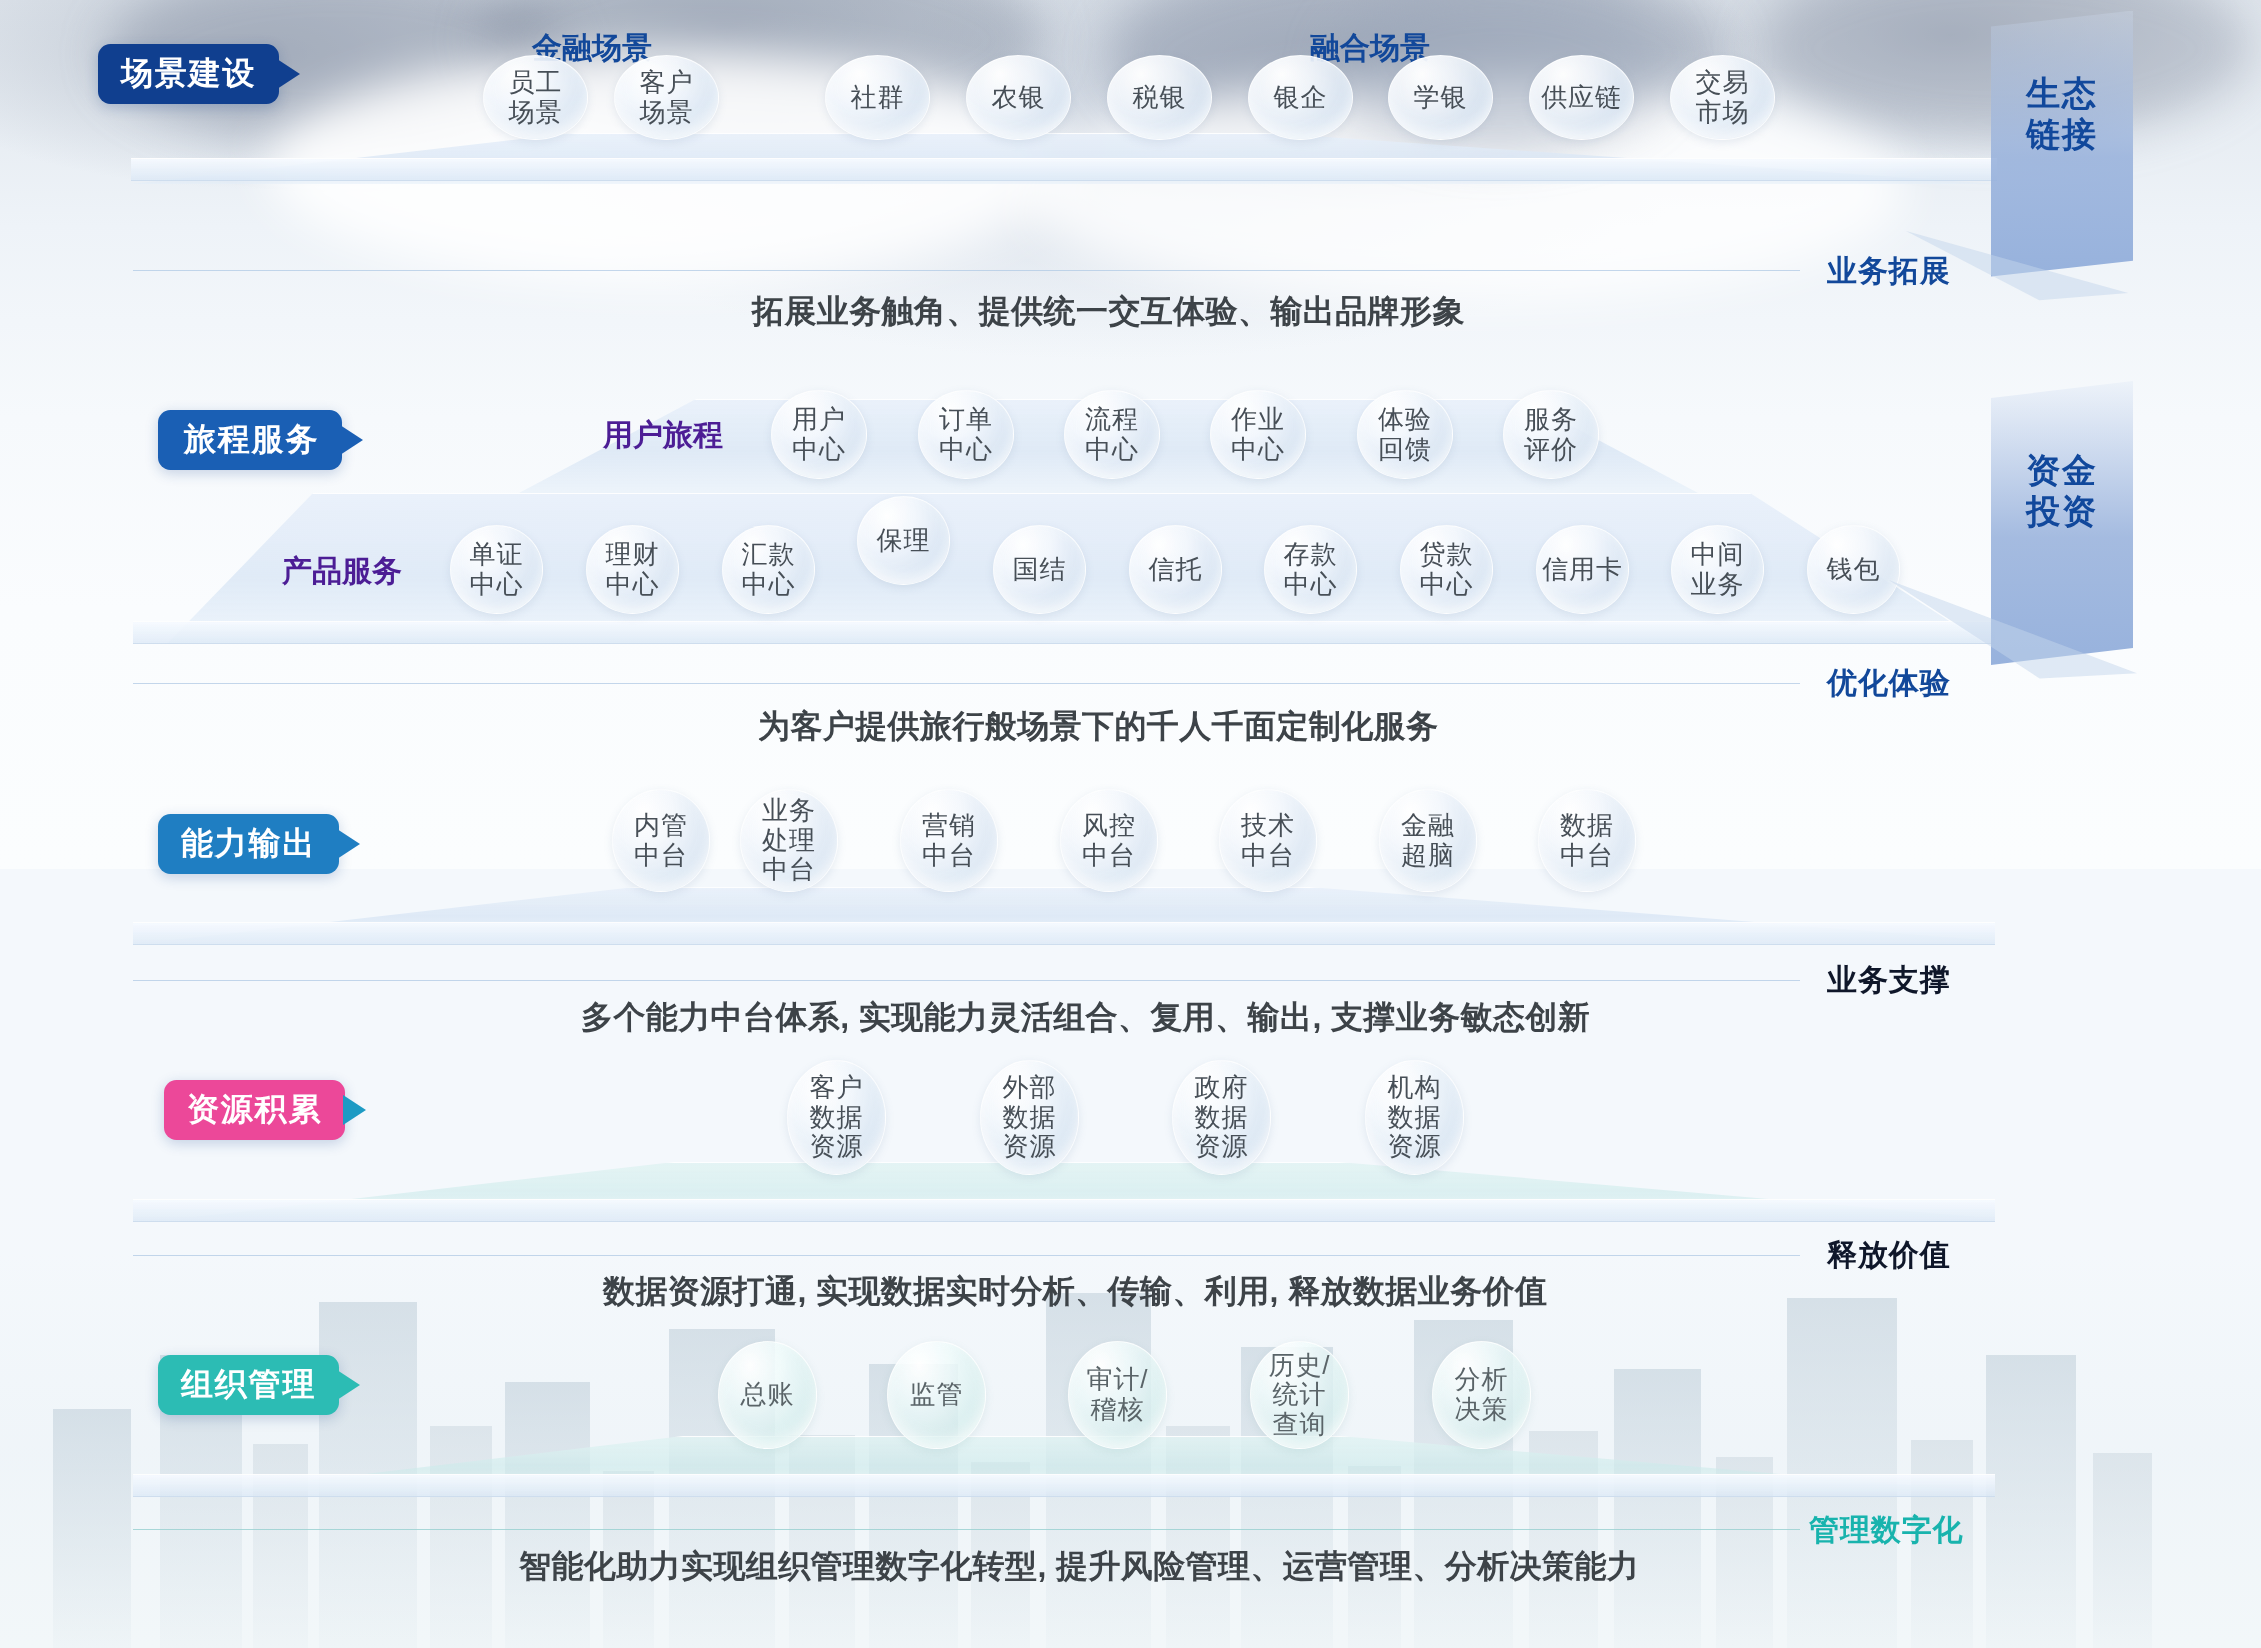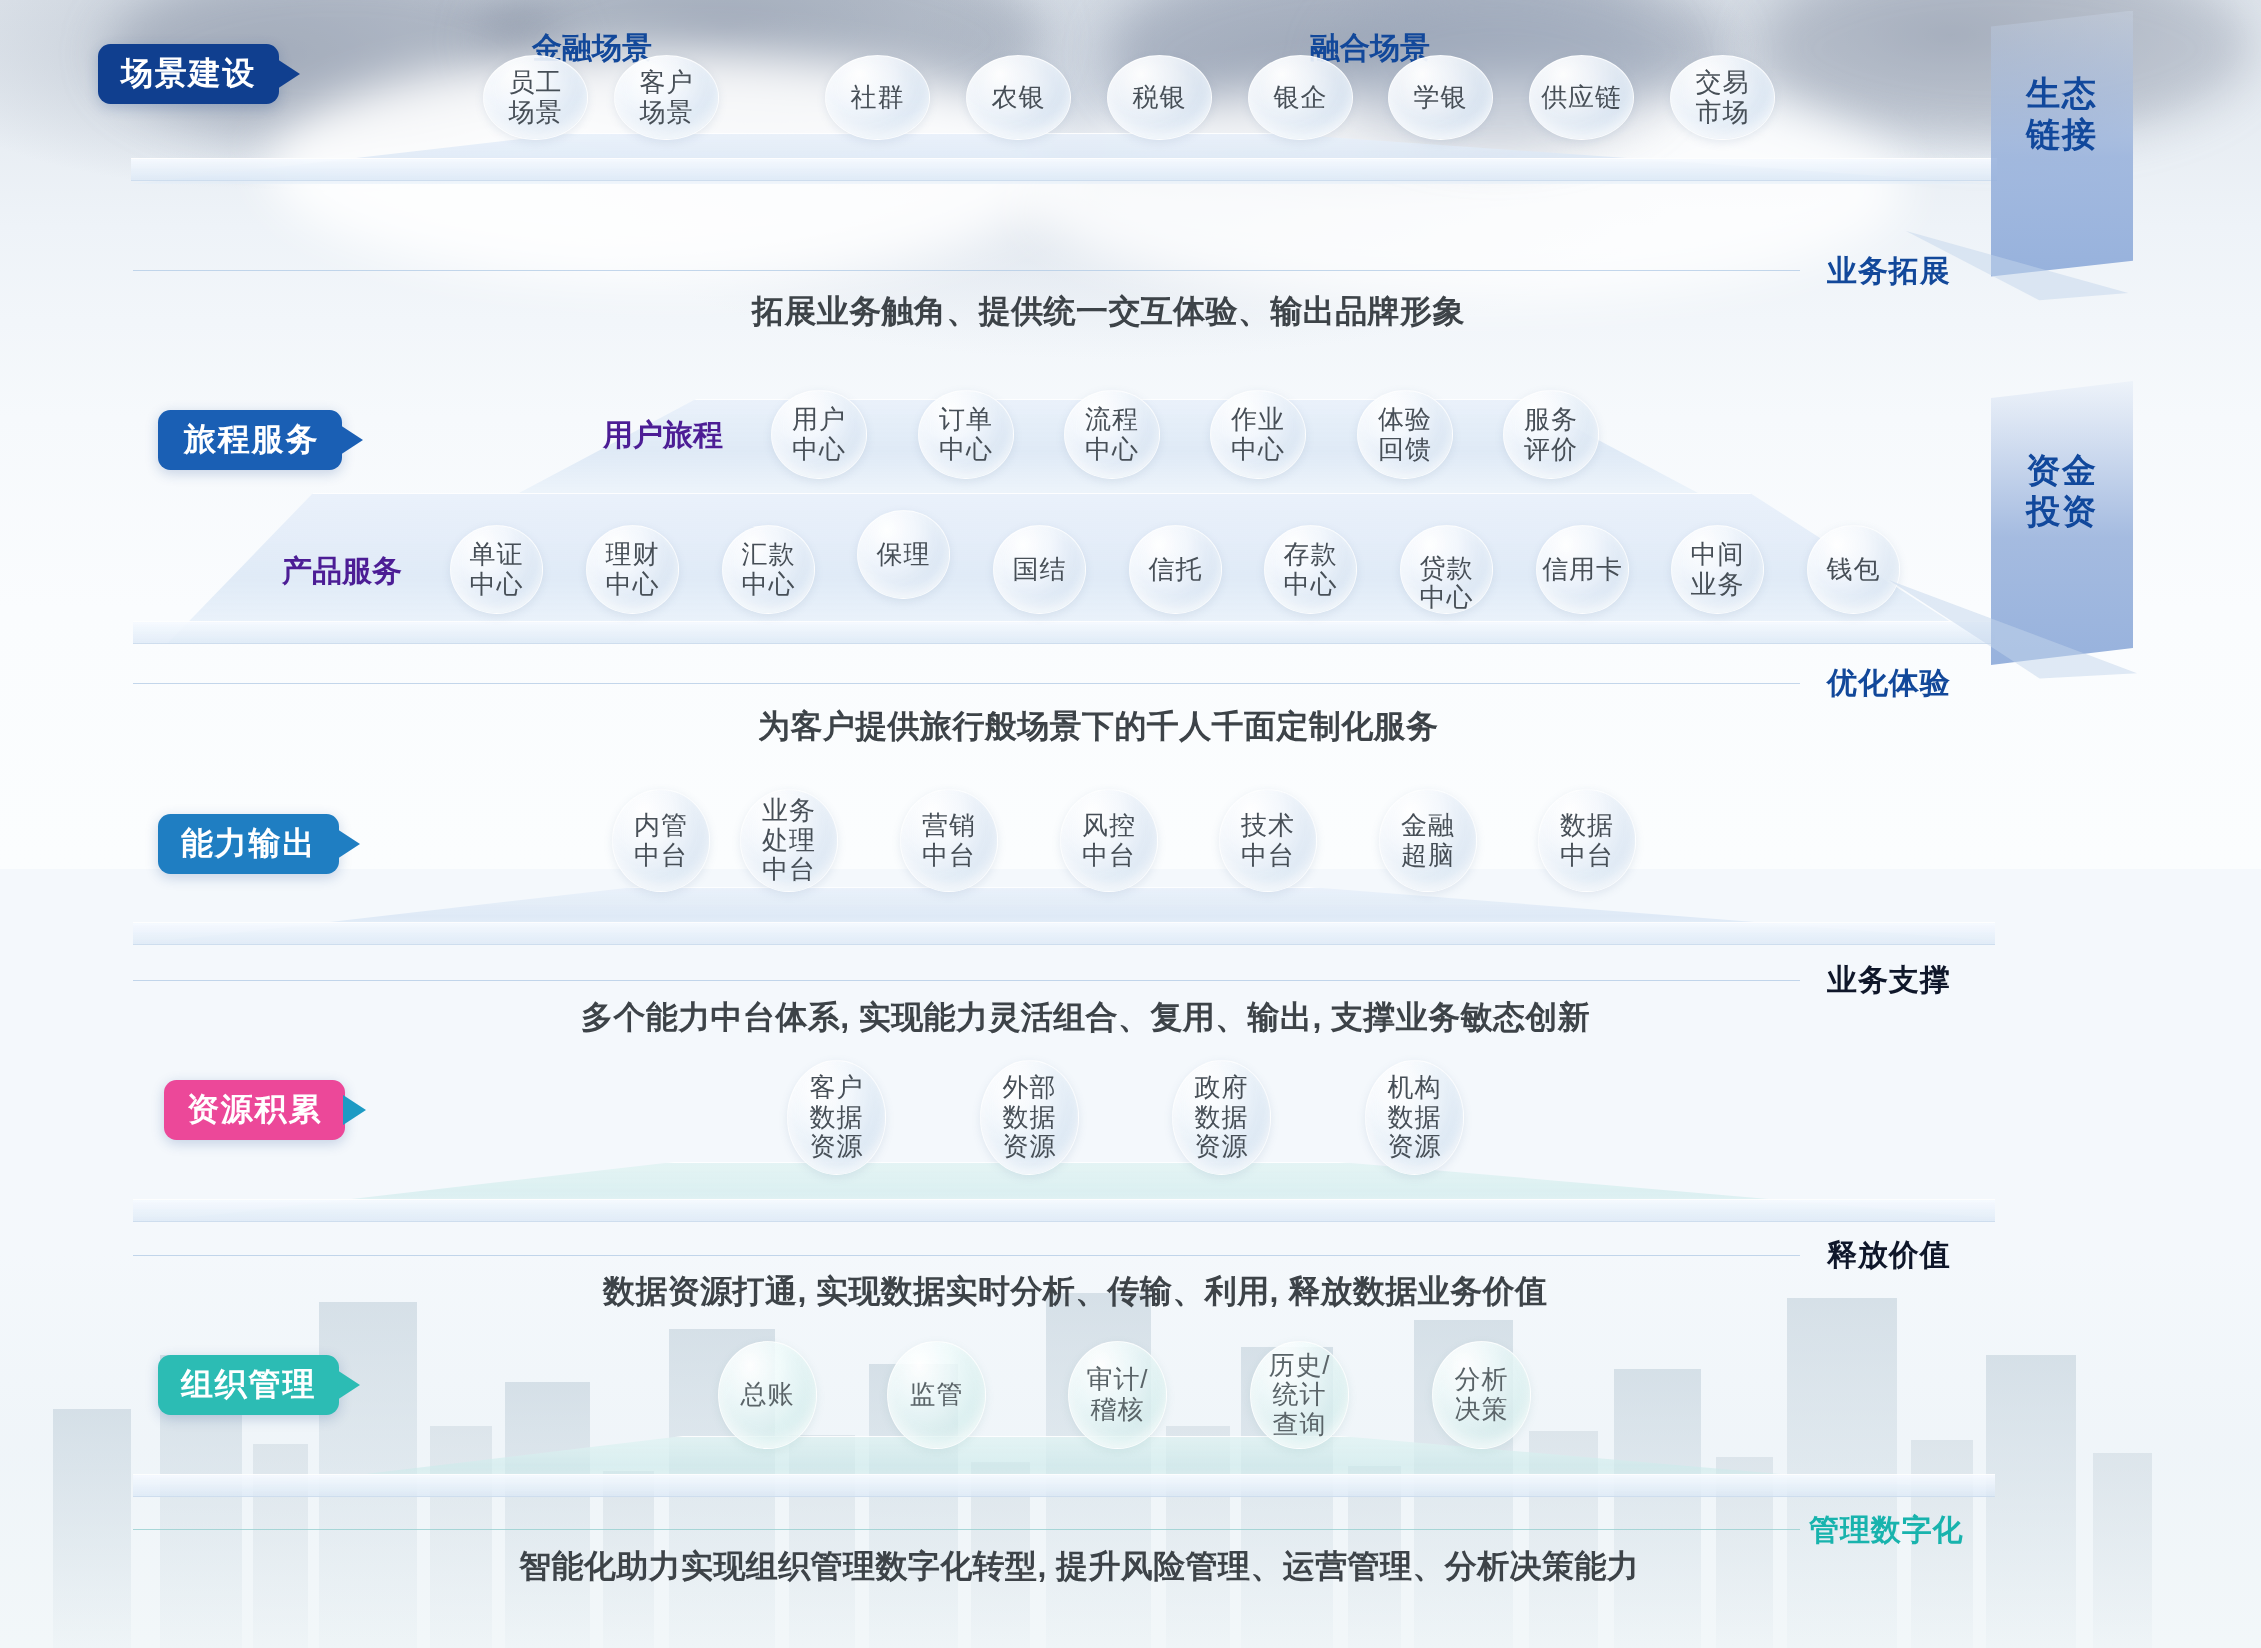"保理" div.bubble { top: 510px -> 496px }
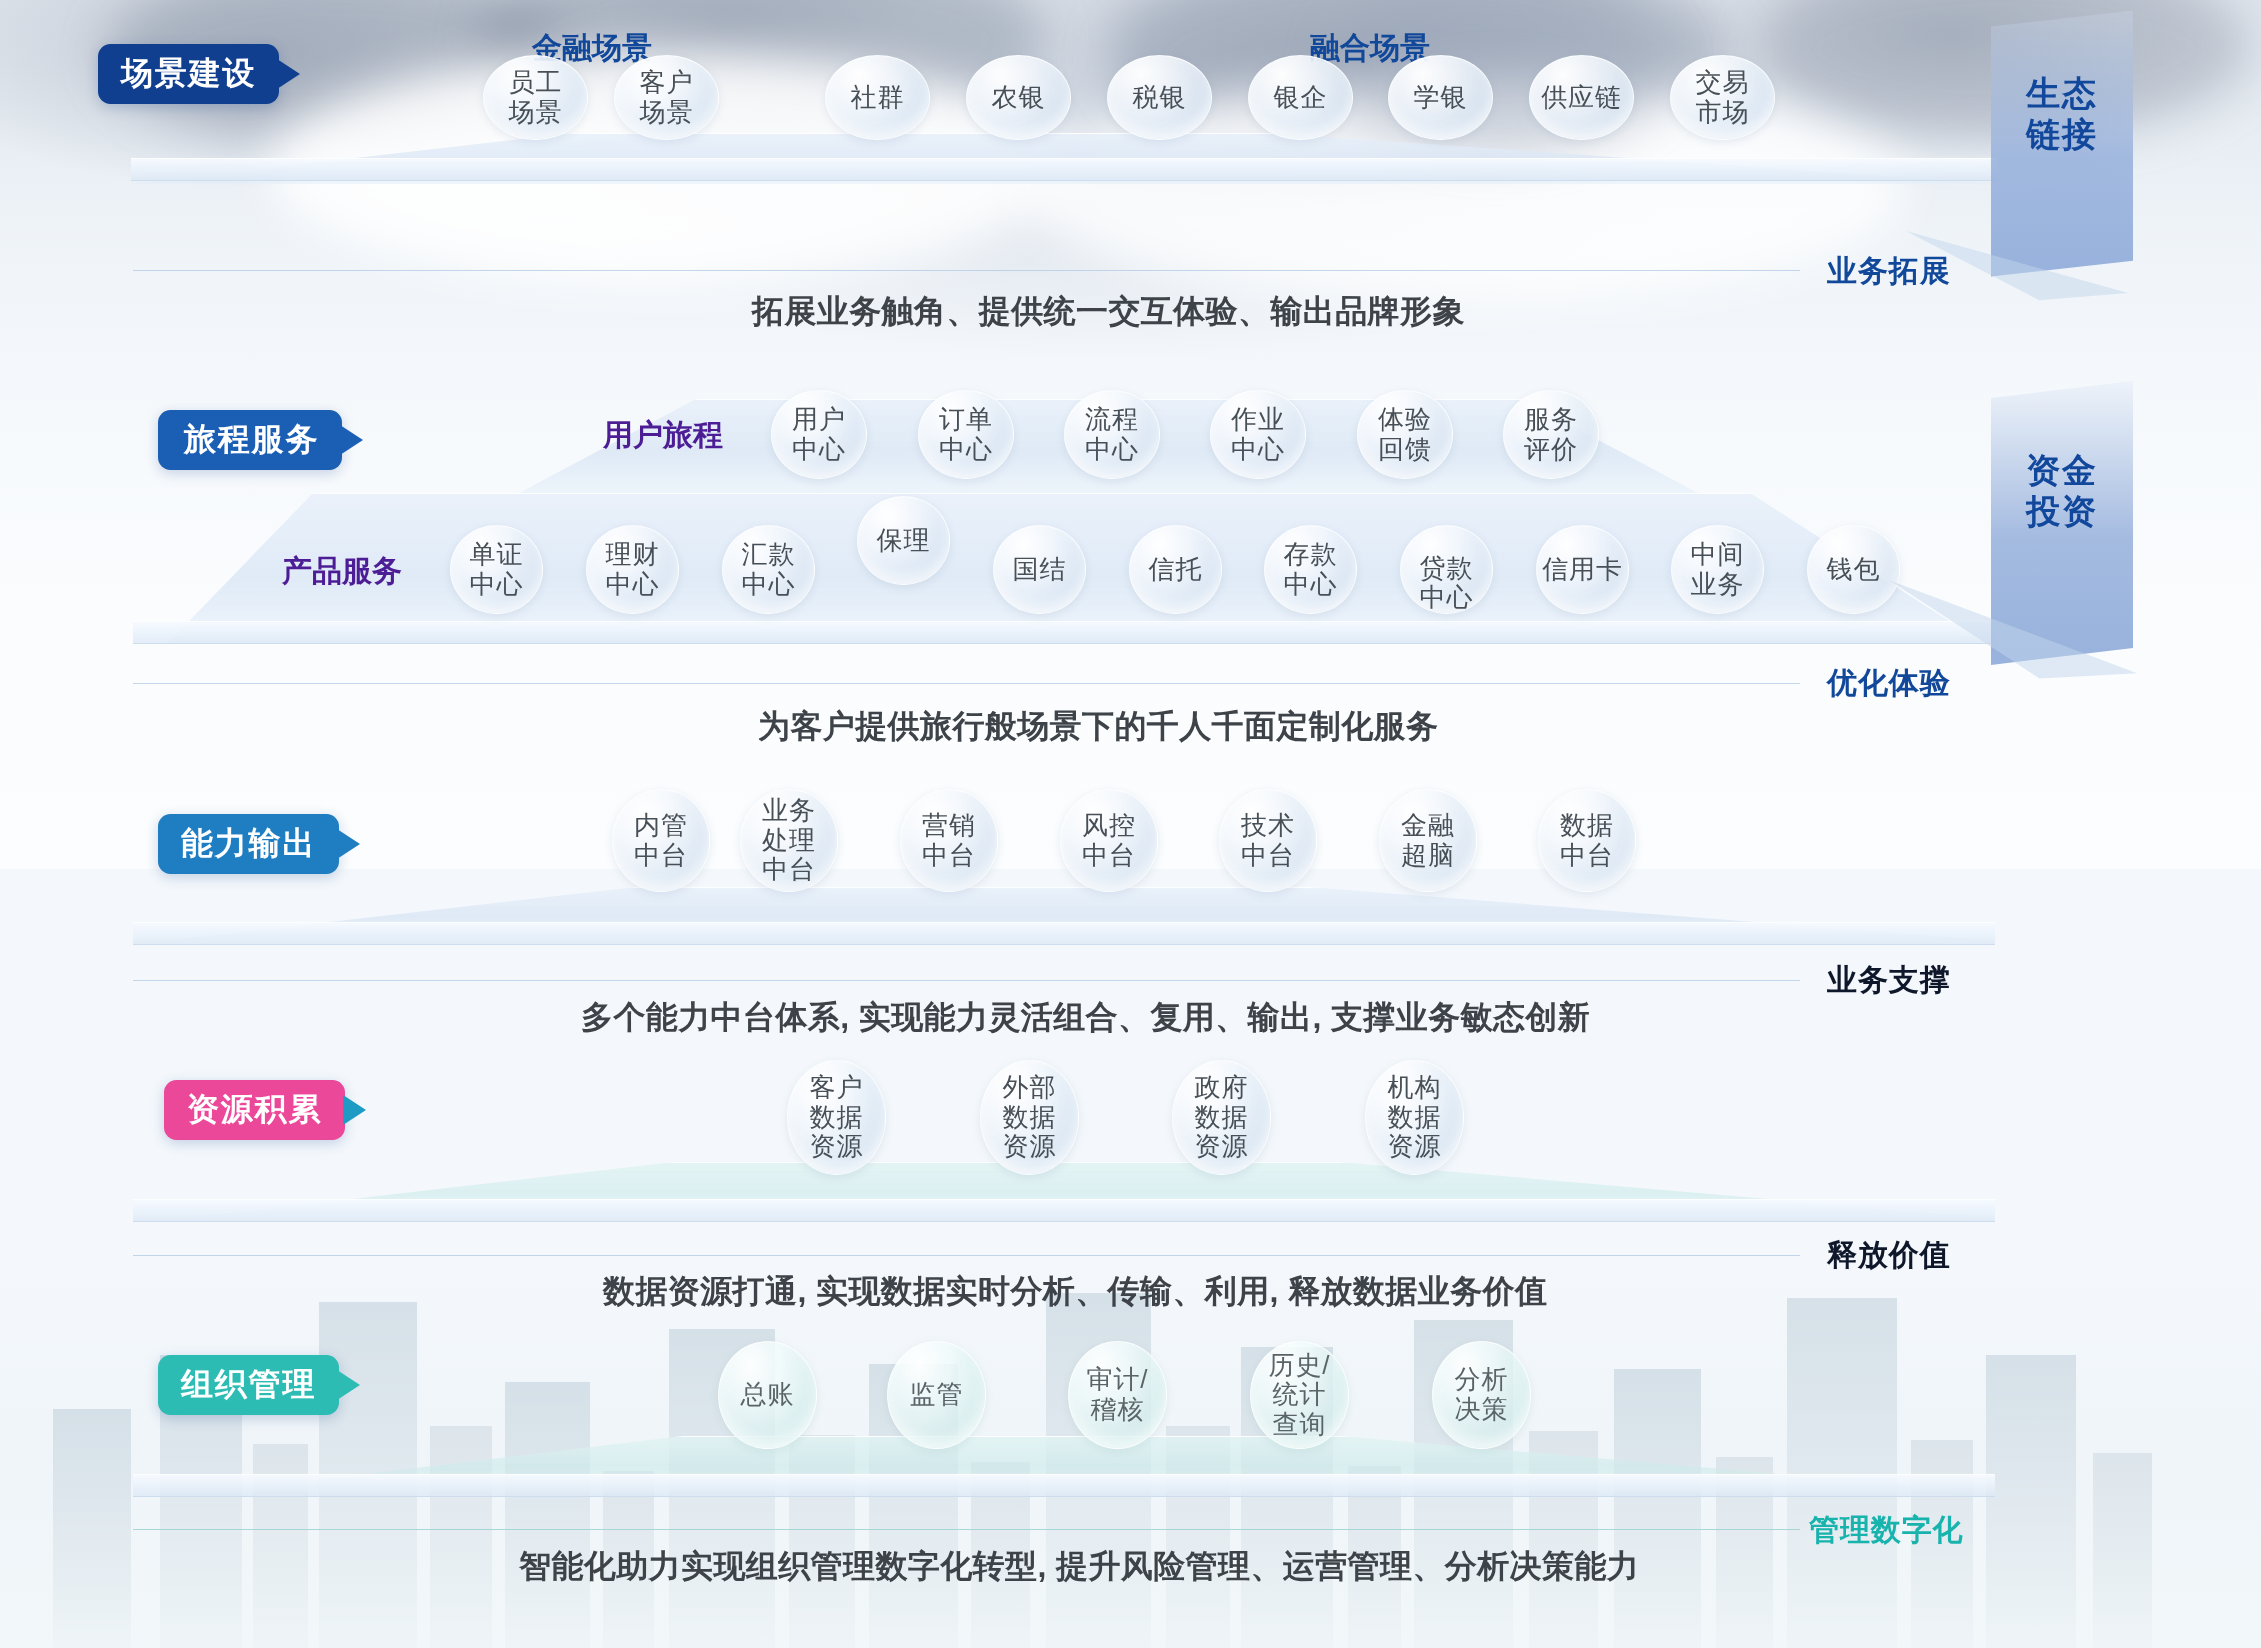"贷款" div.bubble { align-items: flex-end -> none }
